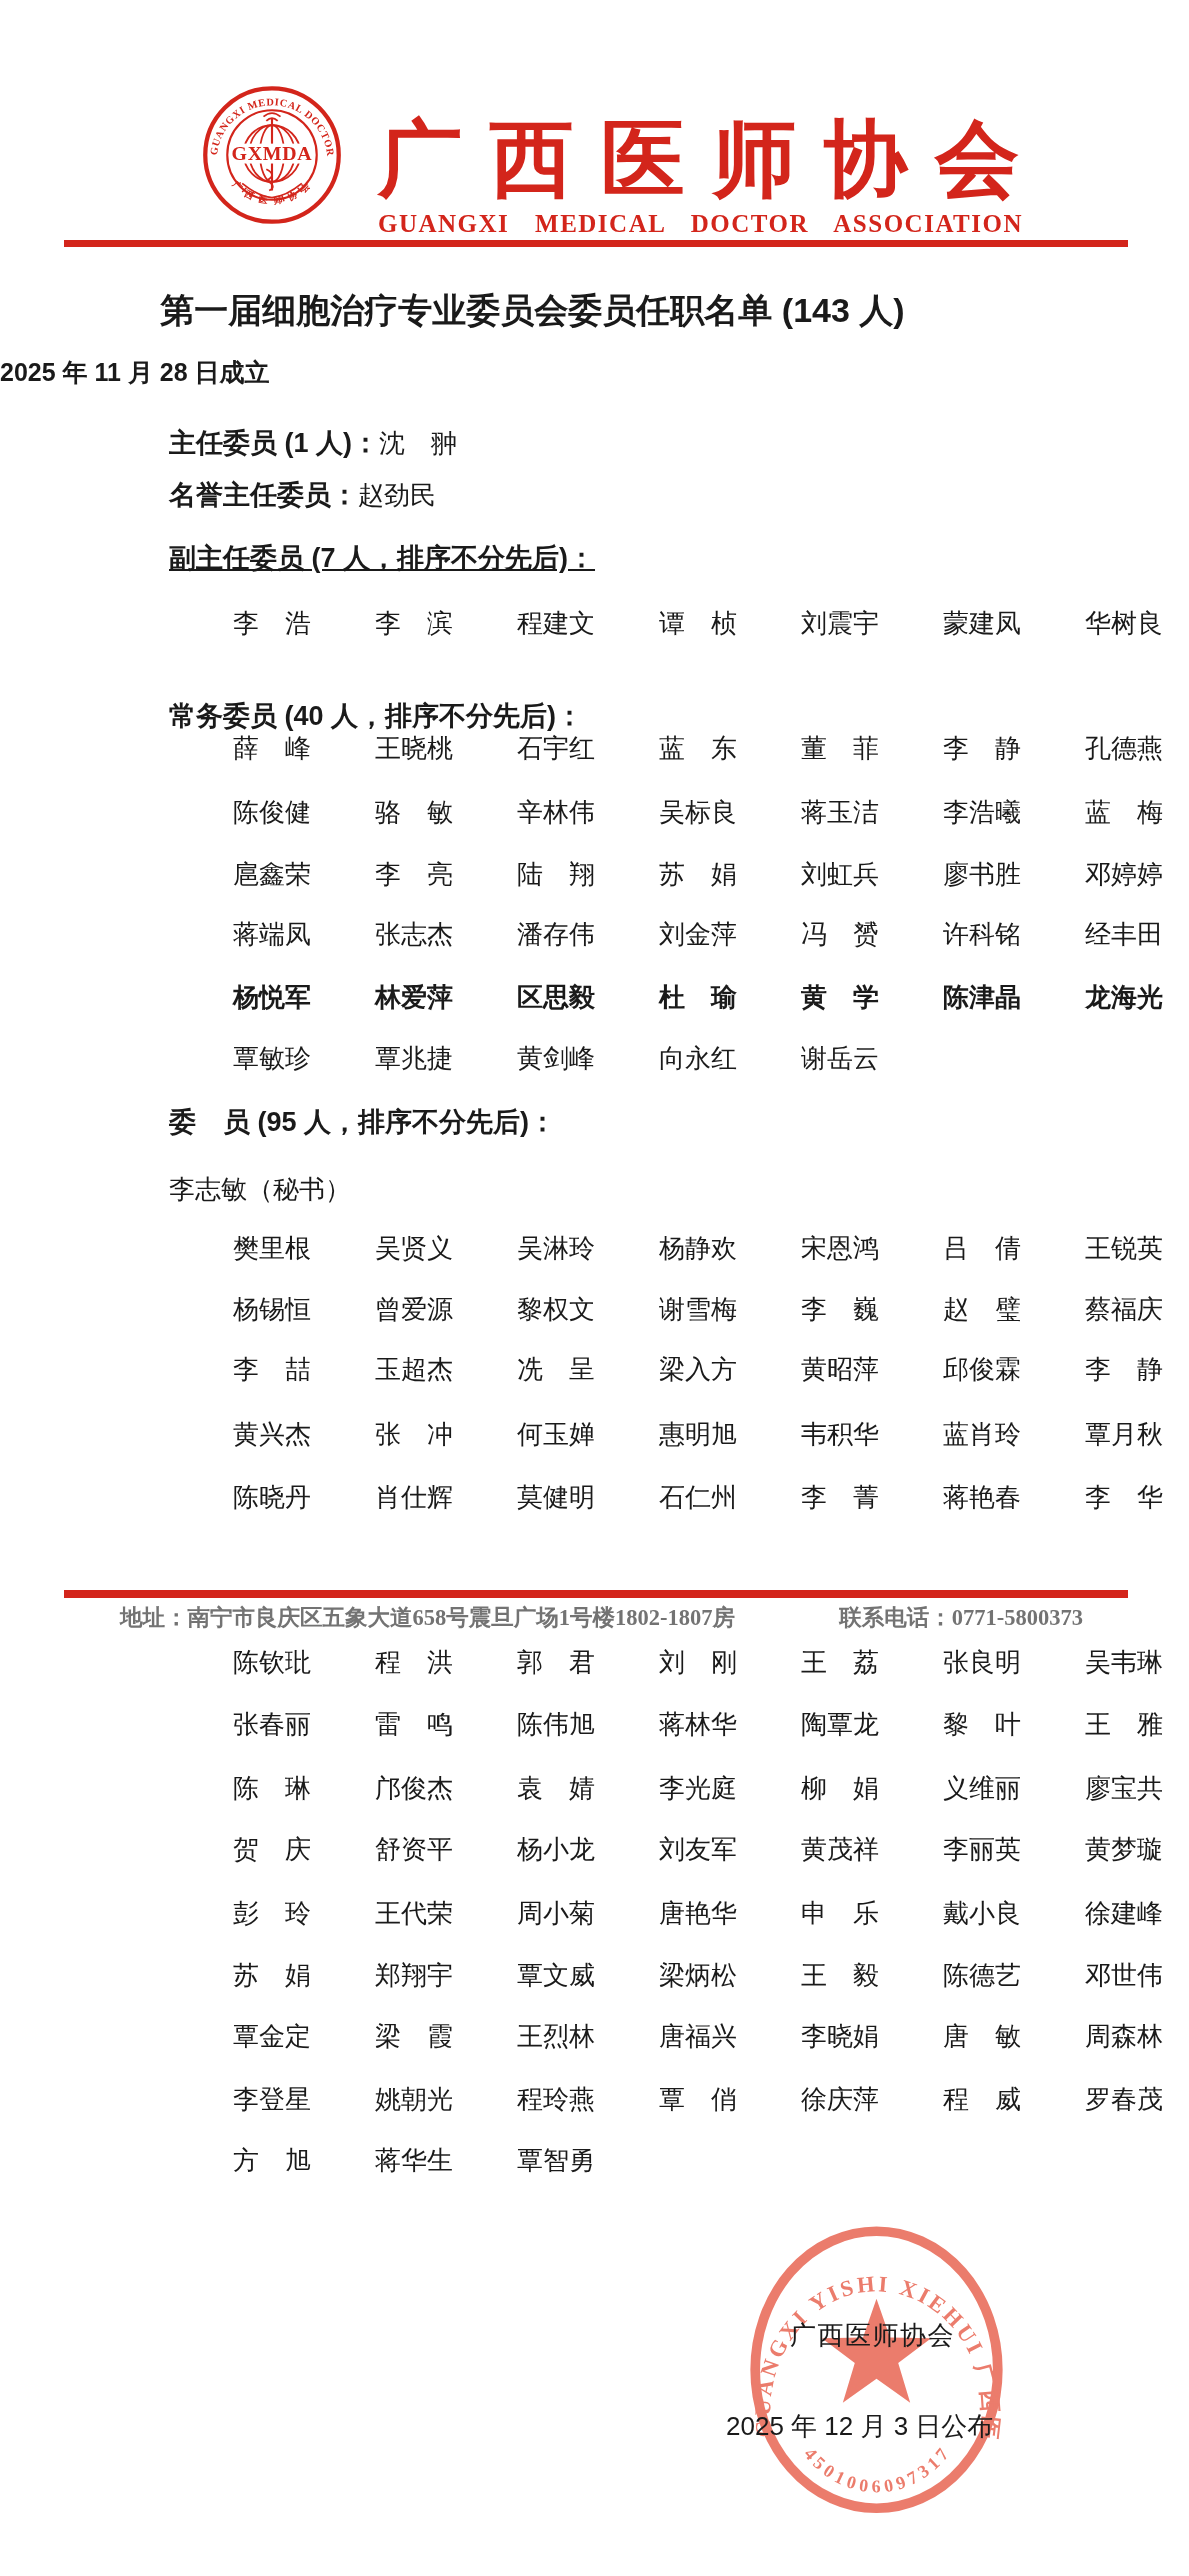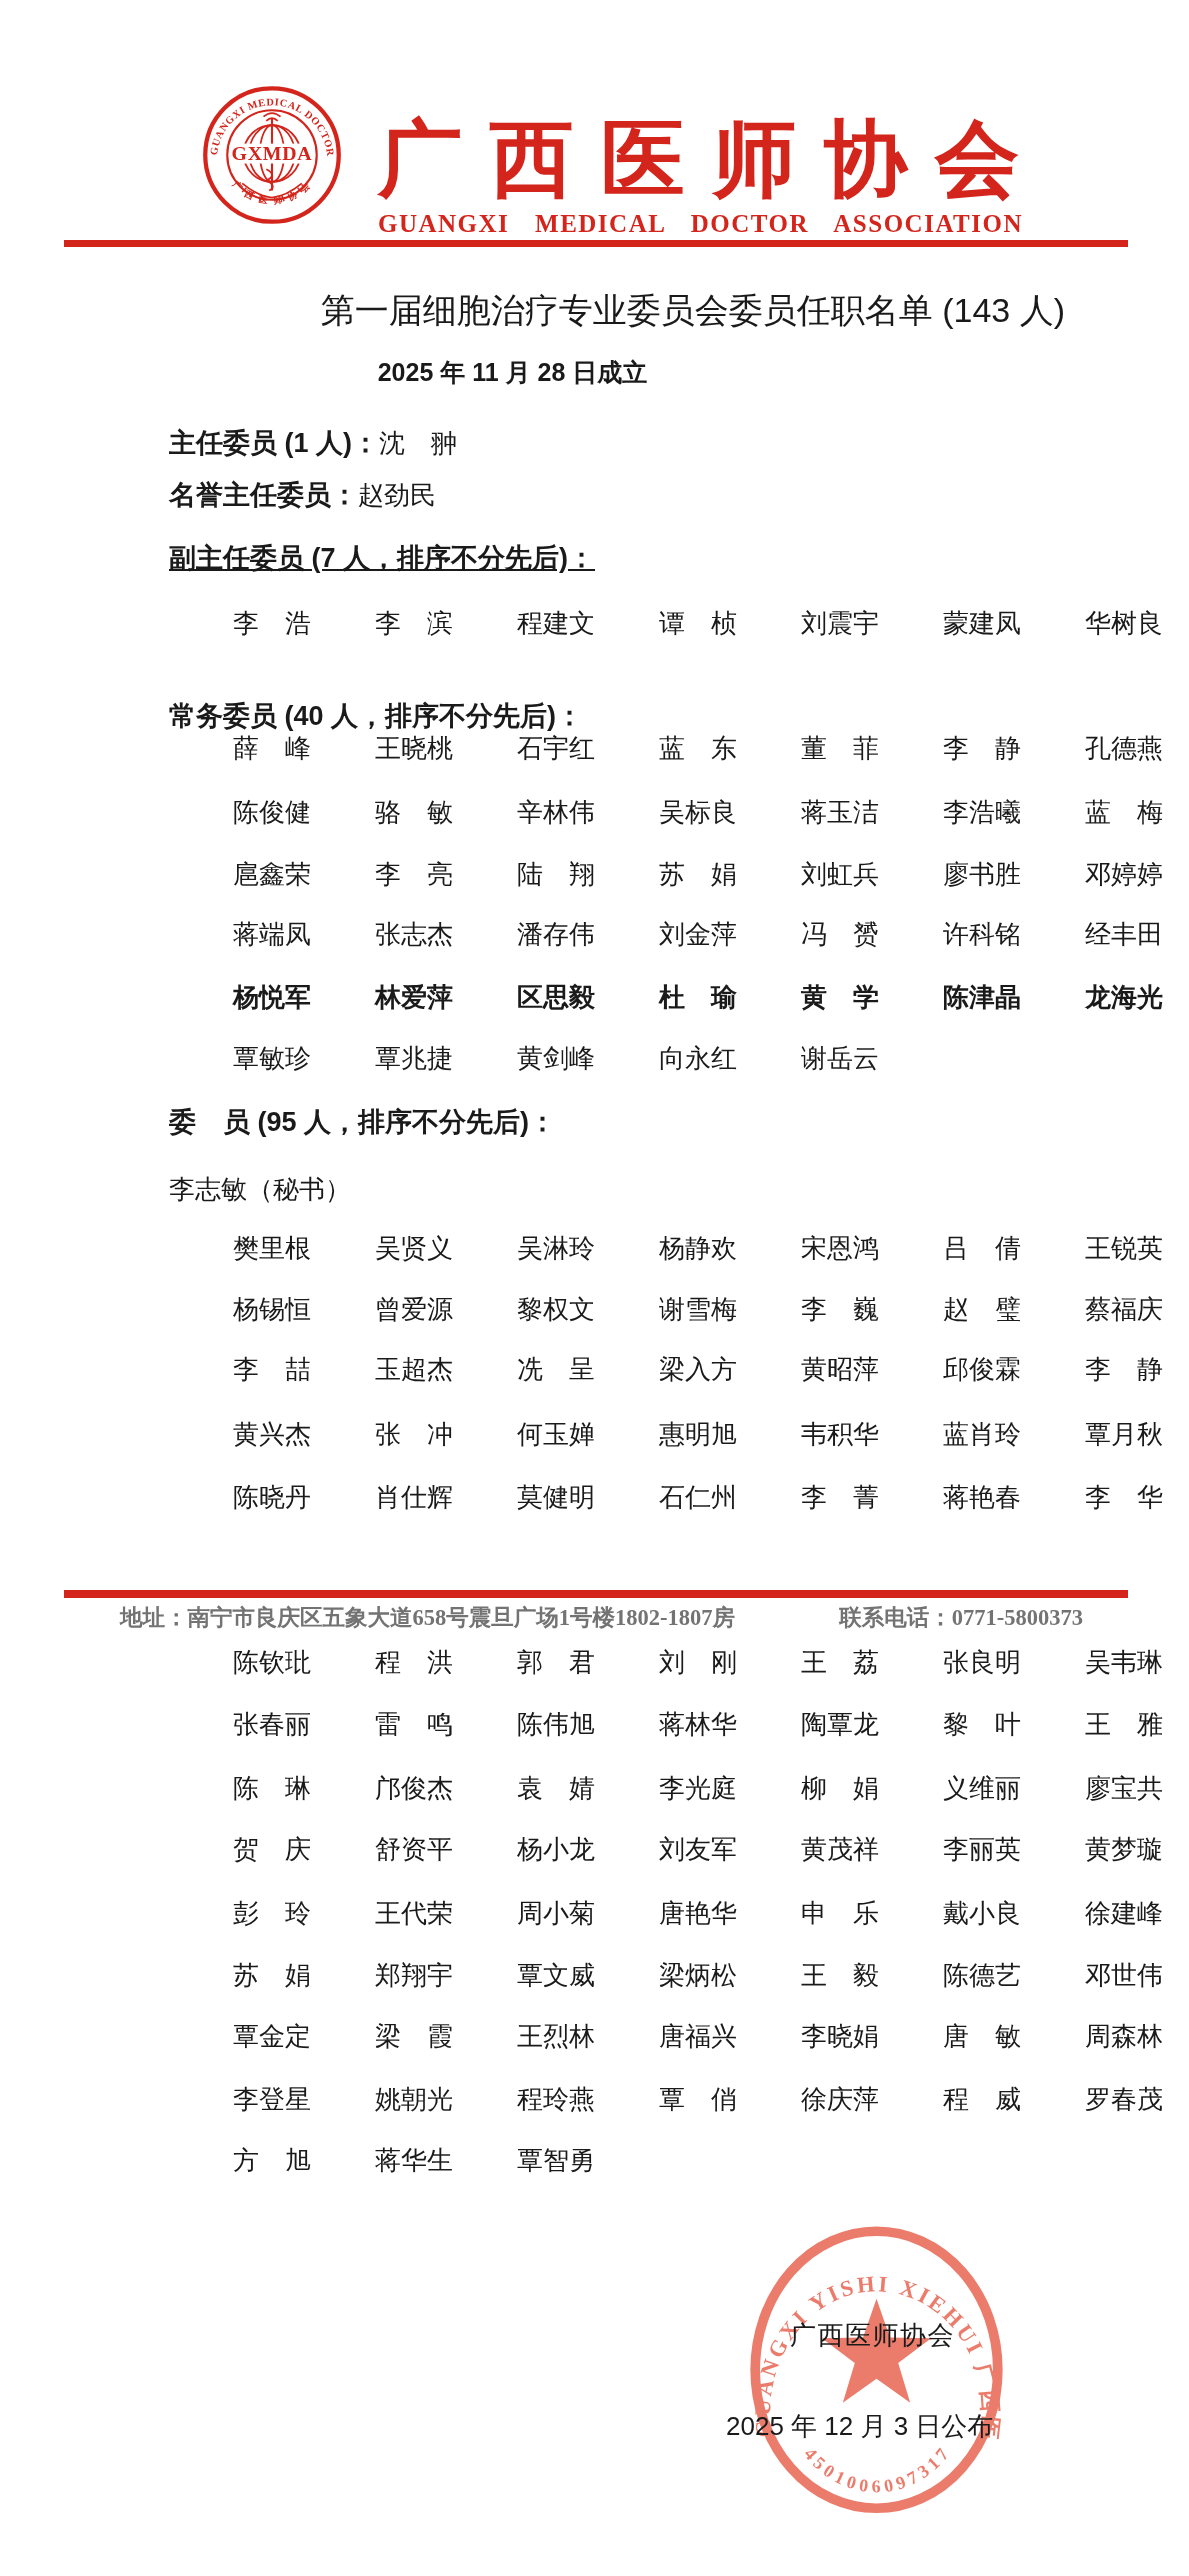"第一届细胞治疗专业委员会委员任职名单 (143 人)" #doc-title { font-weight: 400 -> 700; text-align: right -> center }
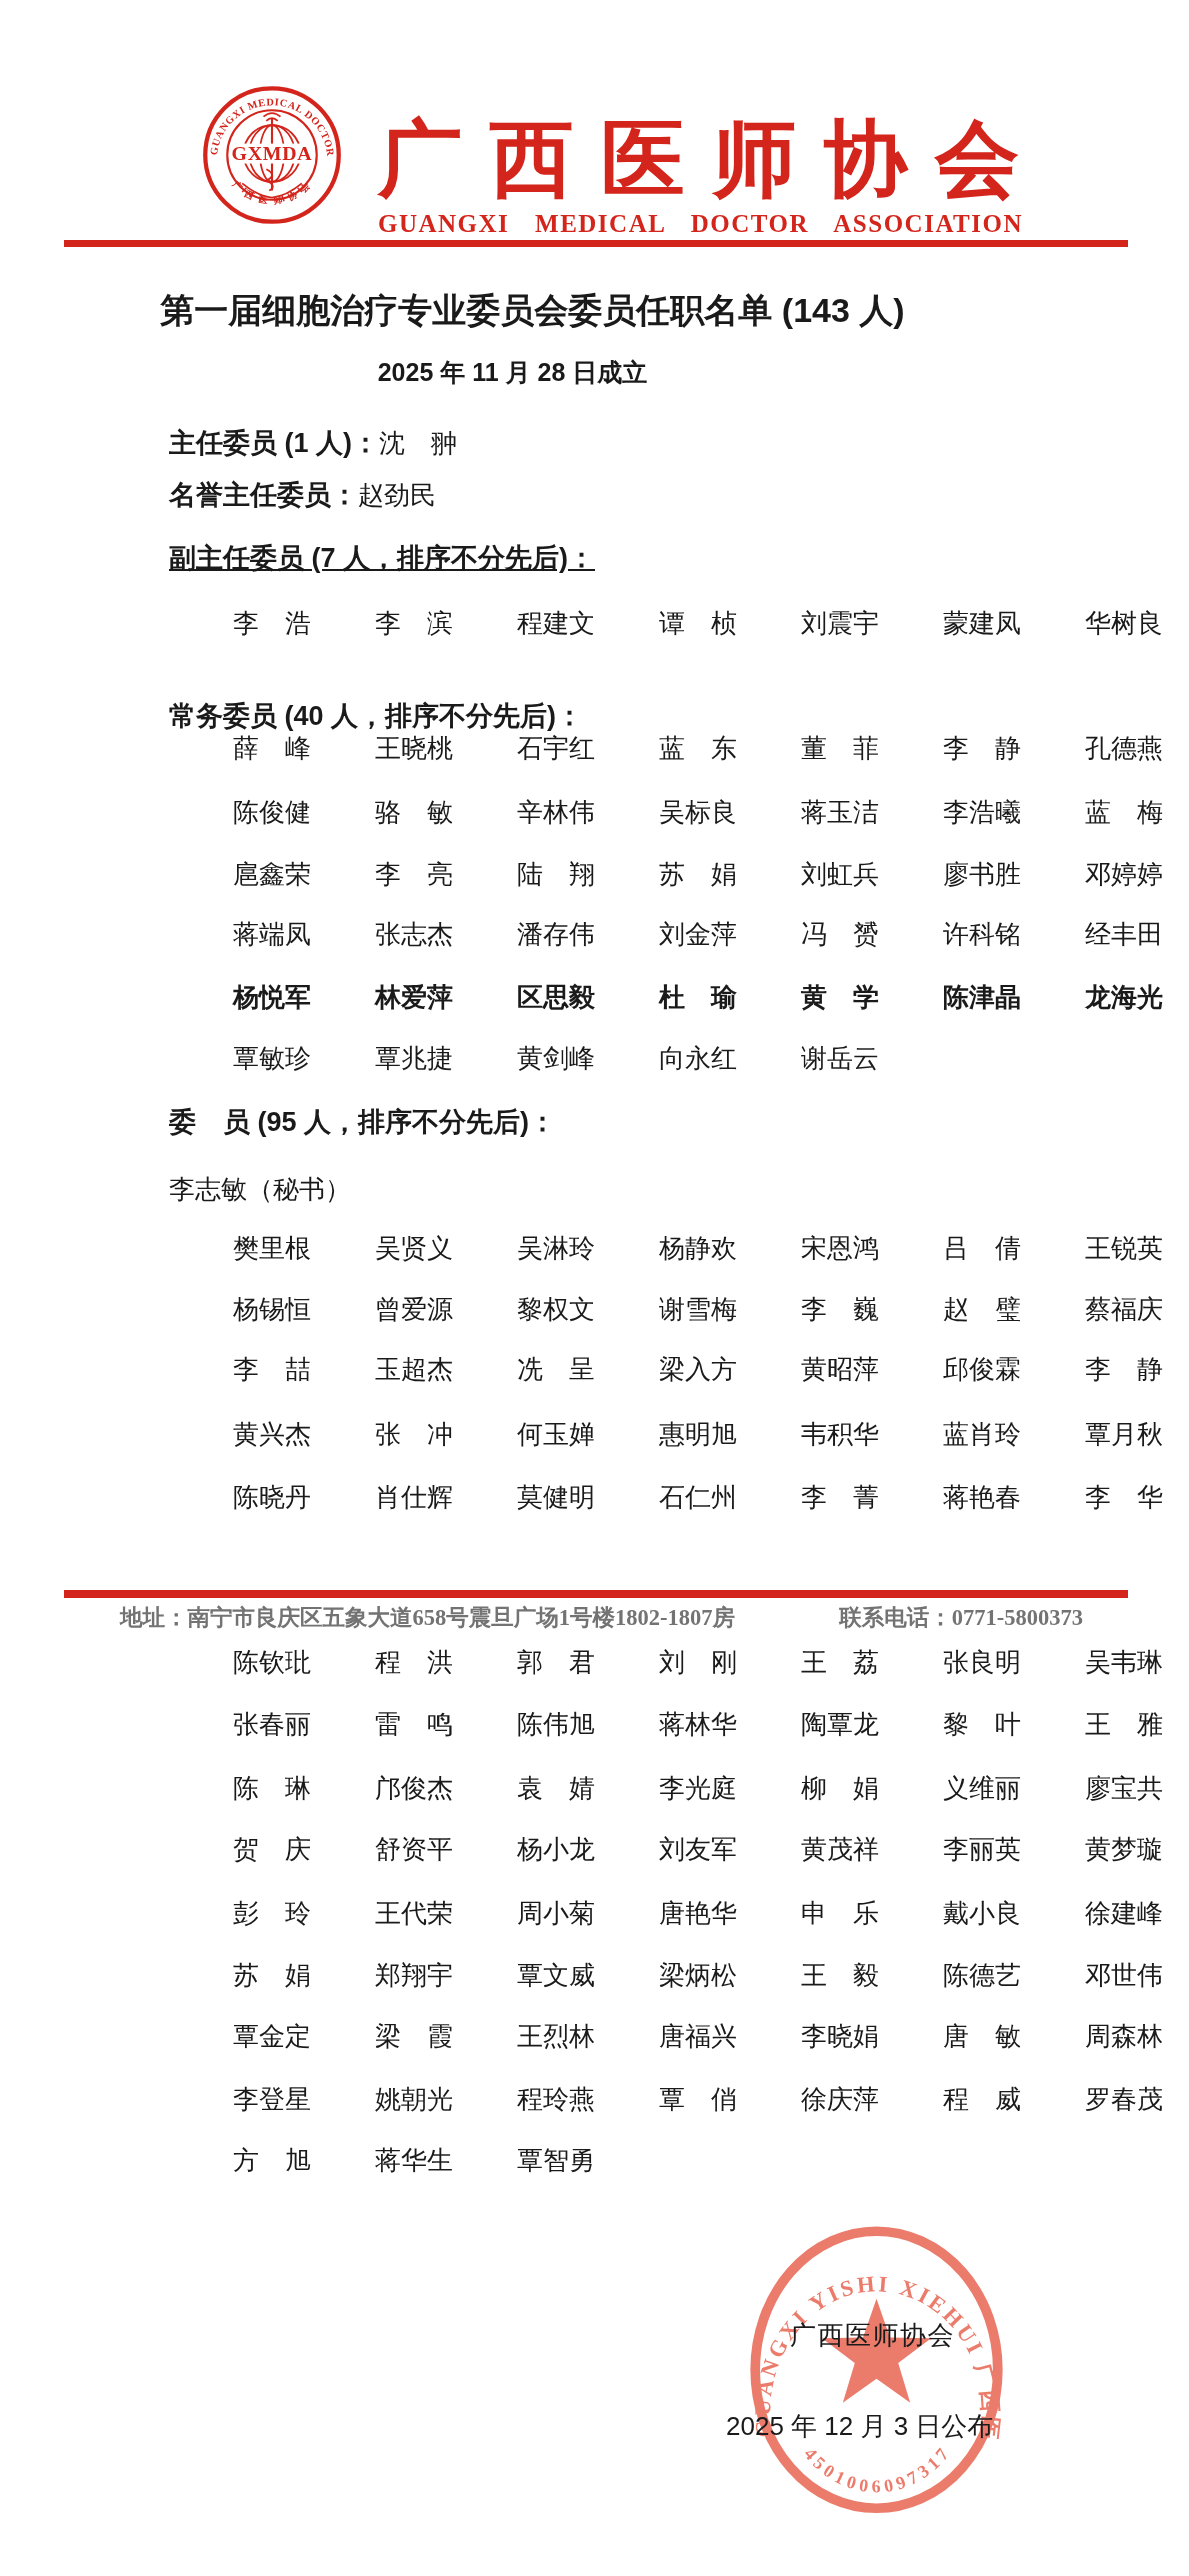"2025 年 11 月 28" #doc-date { text-align: center -> none }
